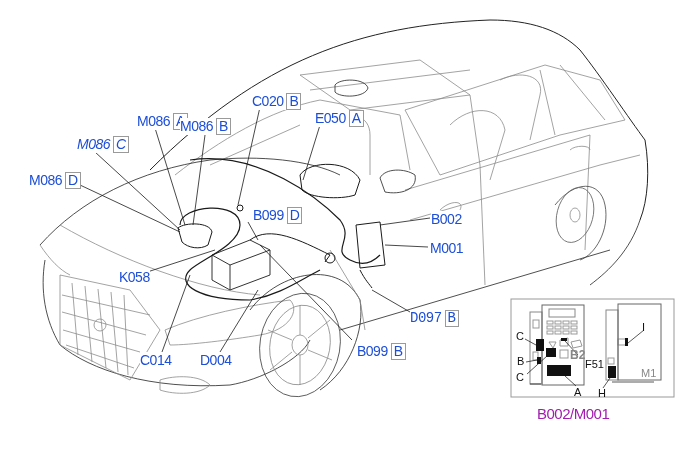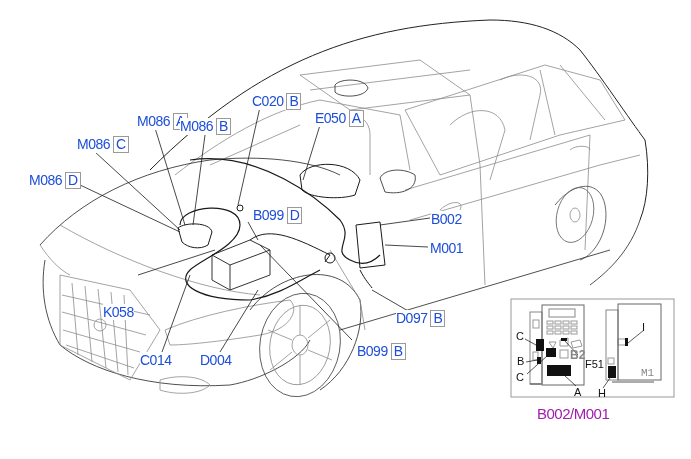"M086 C" div.lbl { font-style: none -> italic }
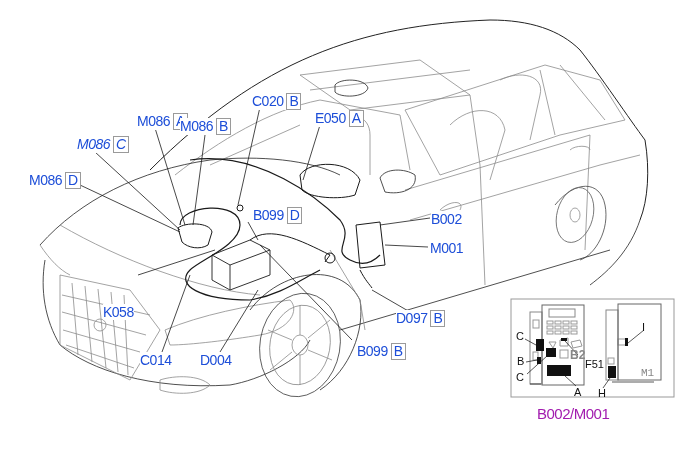"K058" div.lbl { left: 103px -> 119px; margin-top: 35px -> none }
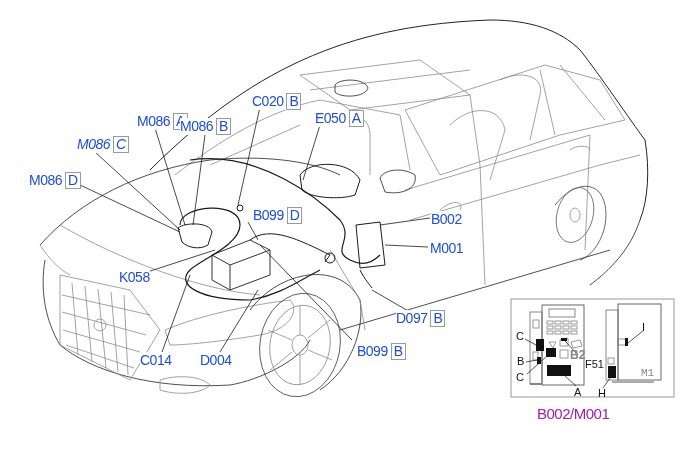"D097 B" div.lbl { font-family: none -> Liberation Mono, monospace; left: 396px -> 410px }
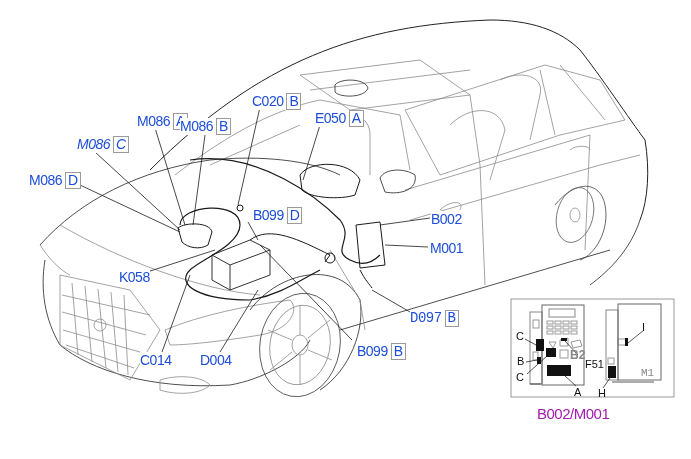"M1" div.ins-lbl { font-family: Liberation Mono, monospace -> none }
